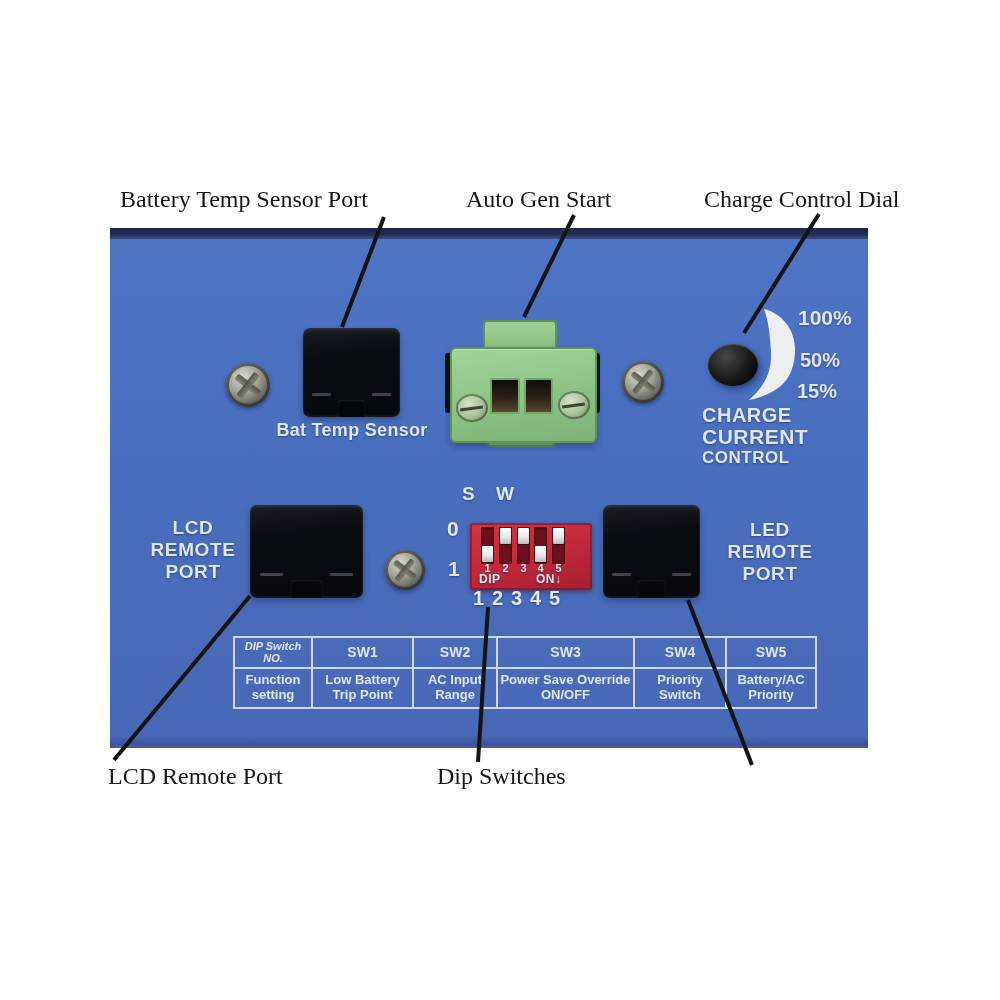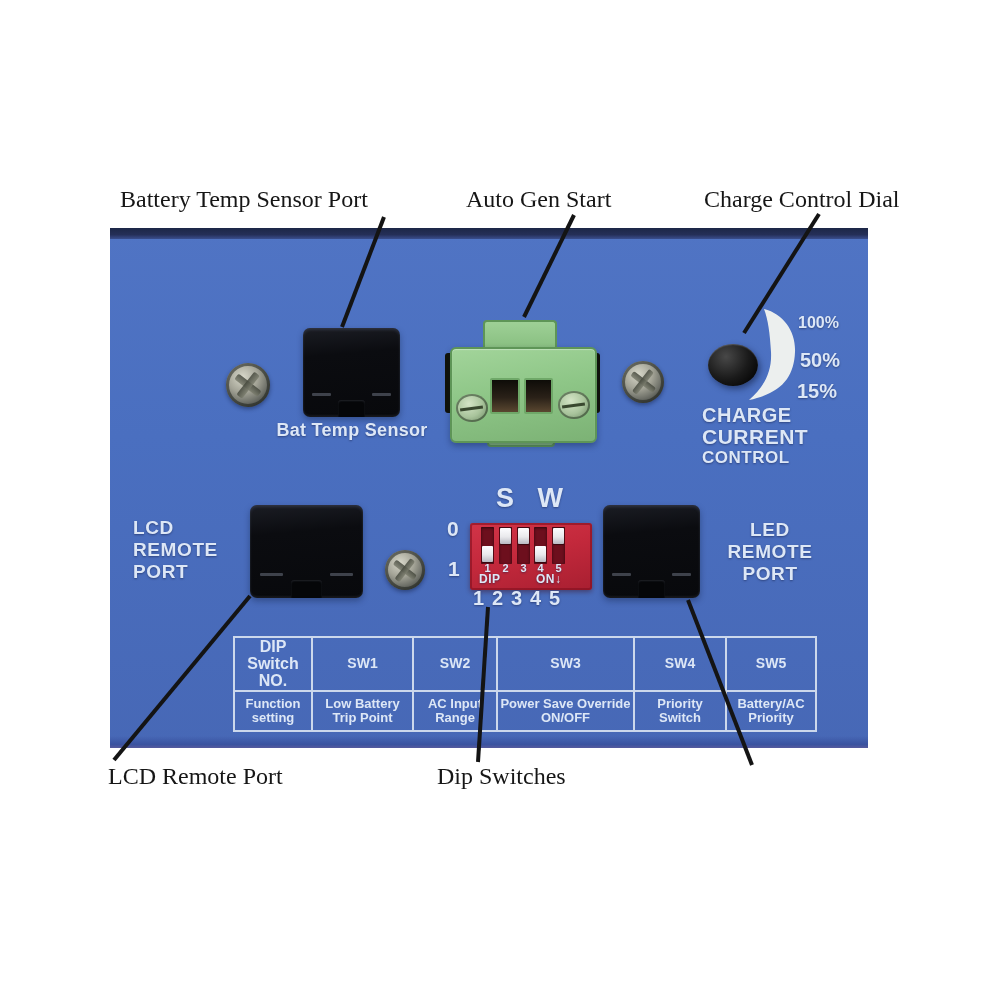"100%" div.wtxt { font-size: 16px -> 21px; top: 86px -> 78px }
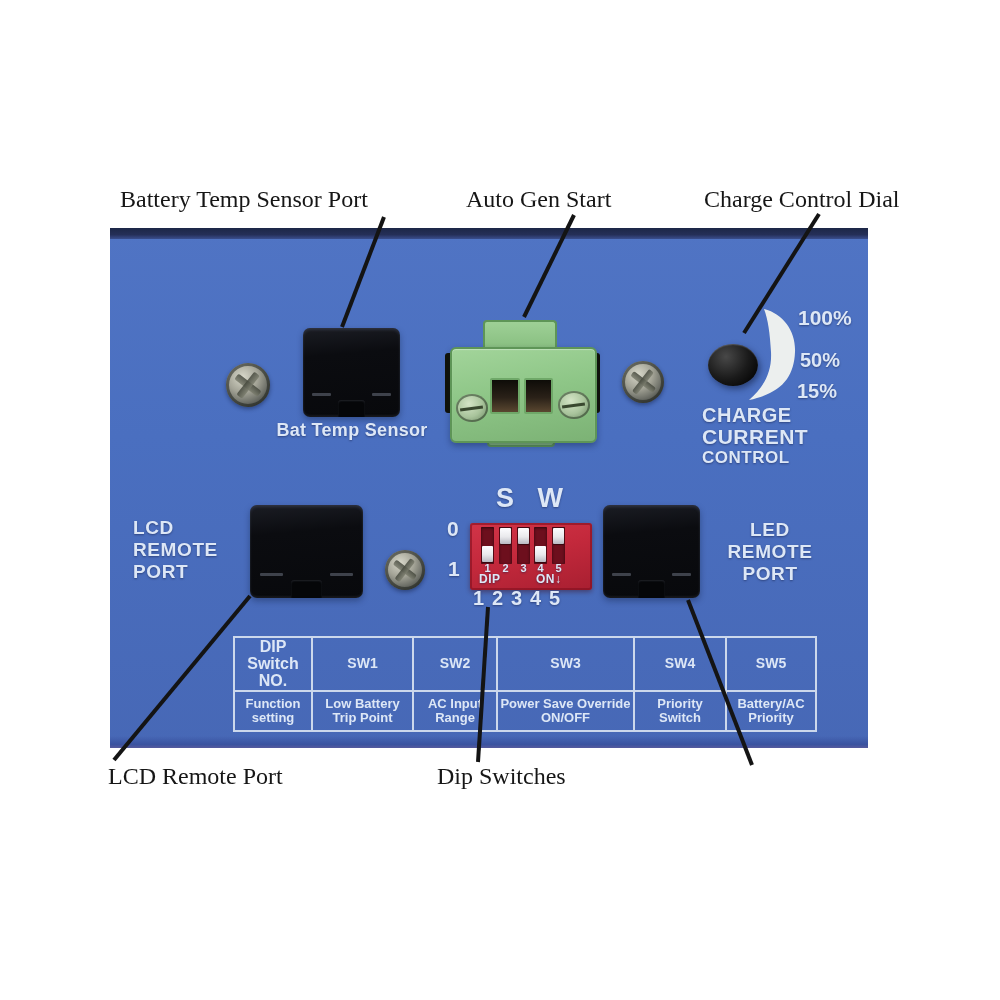"S W" div.wtxt { font-size: 27px -> 19px; left: 386px -> 352px }
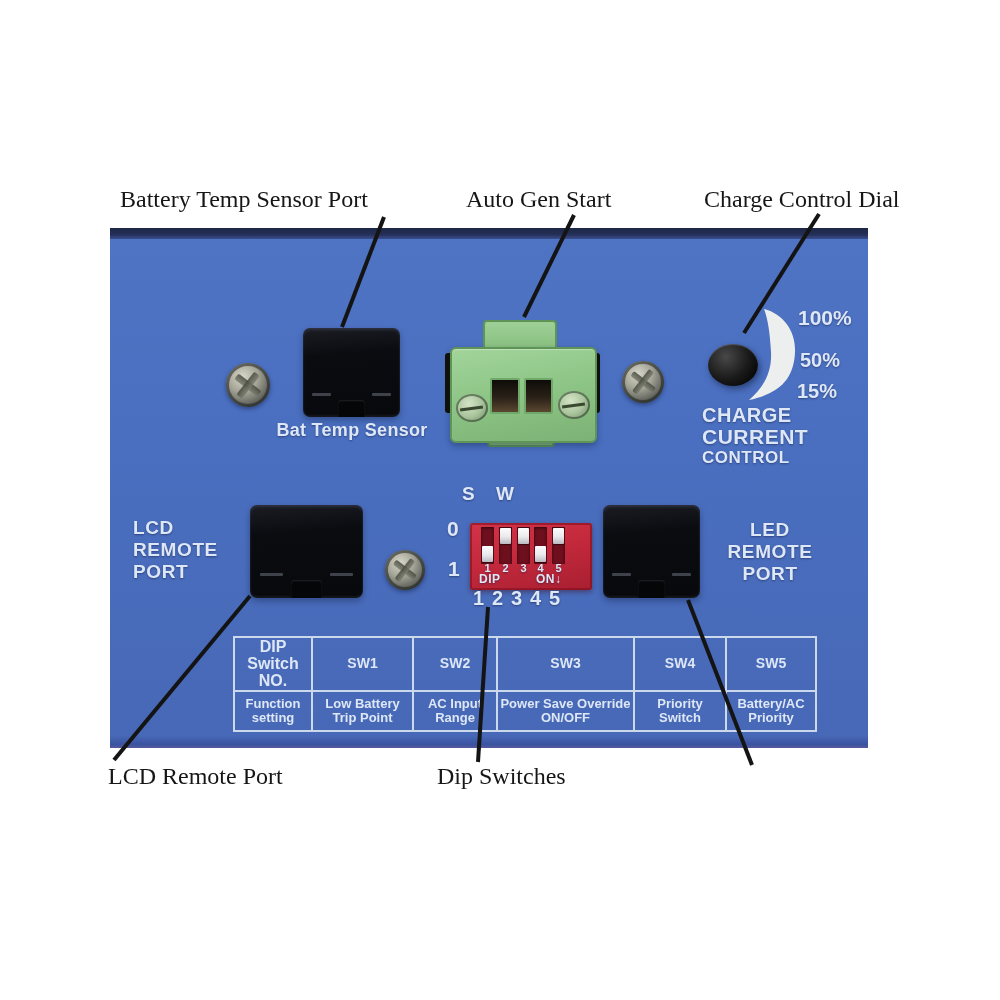"LCD" div { text-align: left -> center }
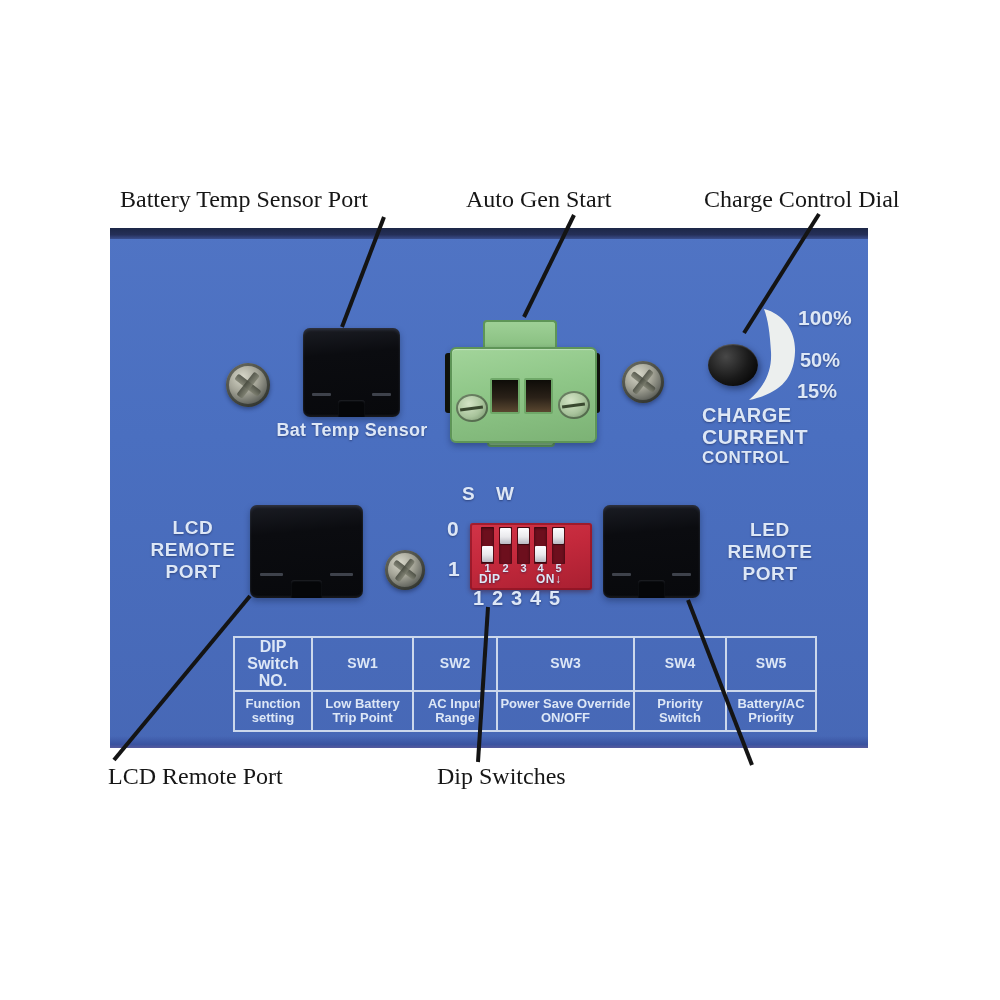"DIP Switch NO." table.swtable tr.hdr td.first { font-size: 16px -> 11px; font-style: none -> italic }
